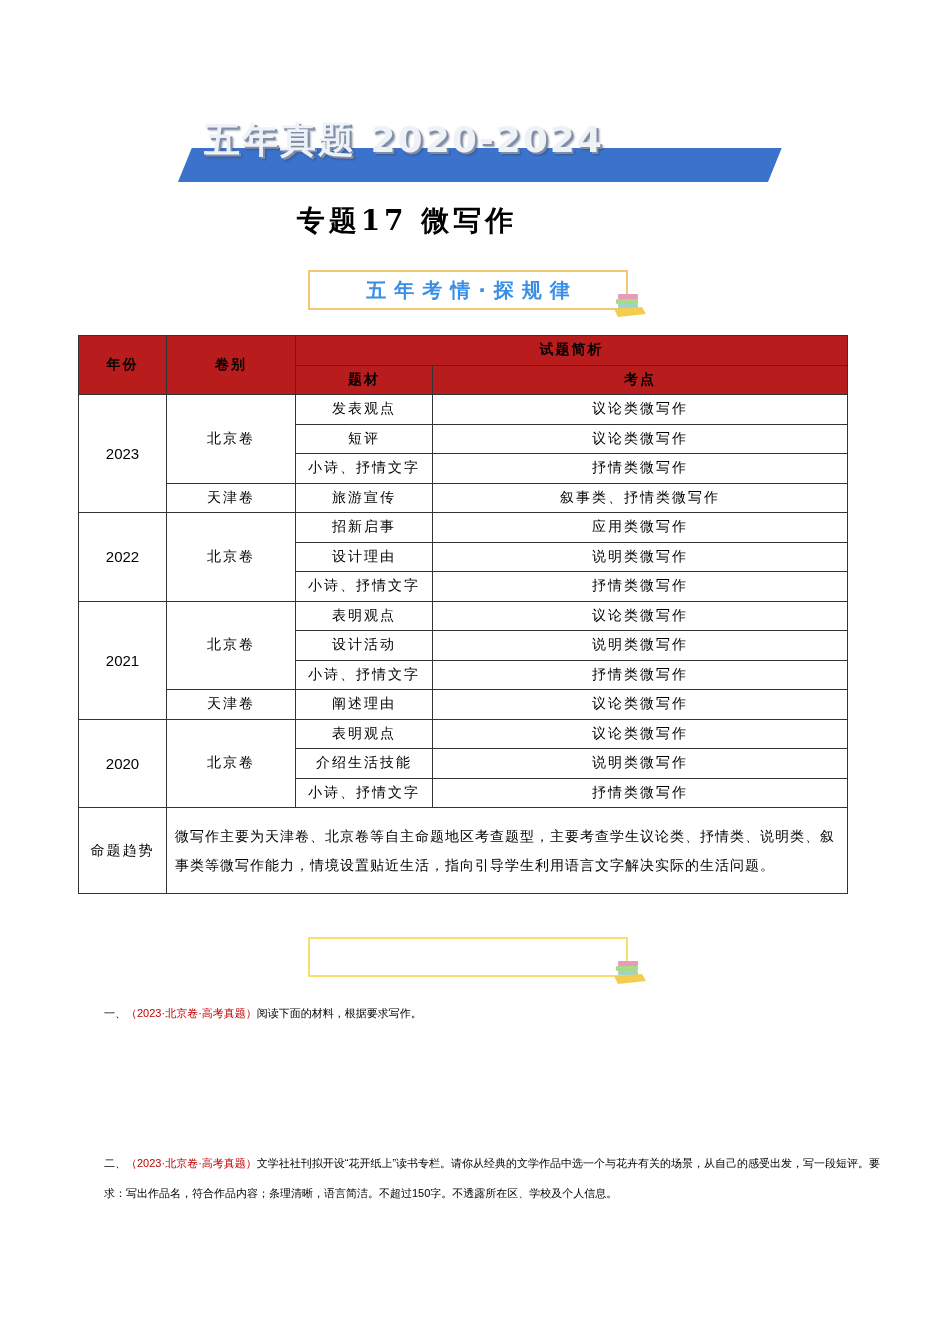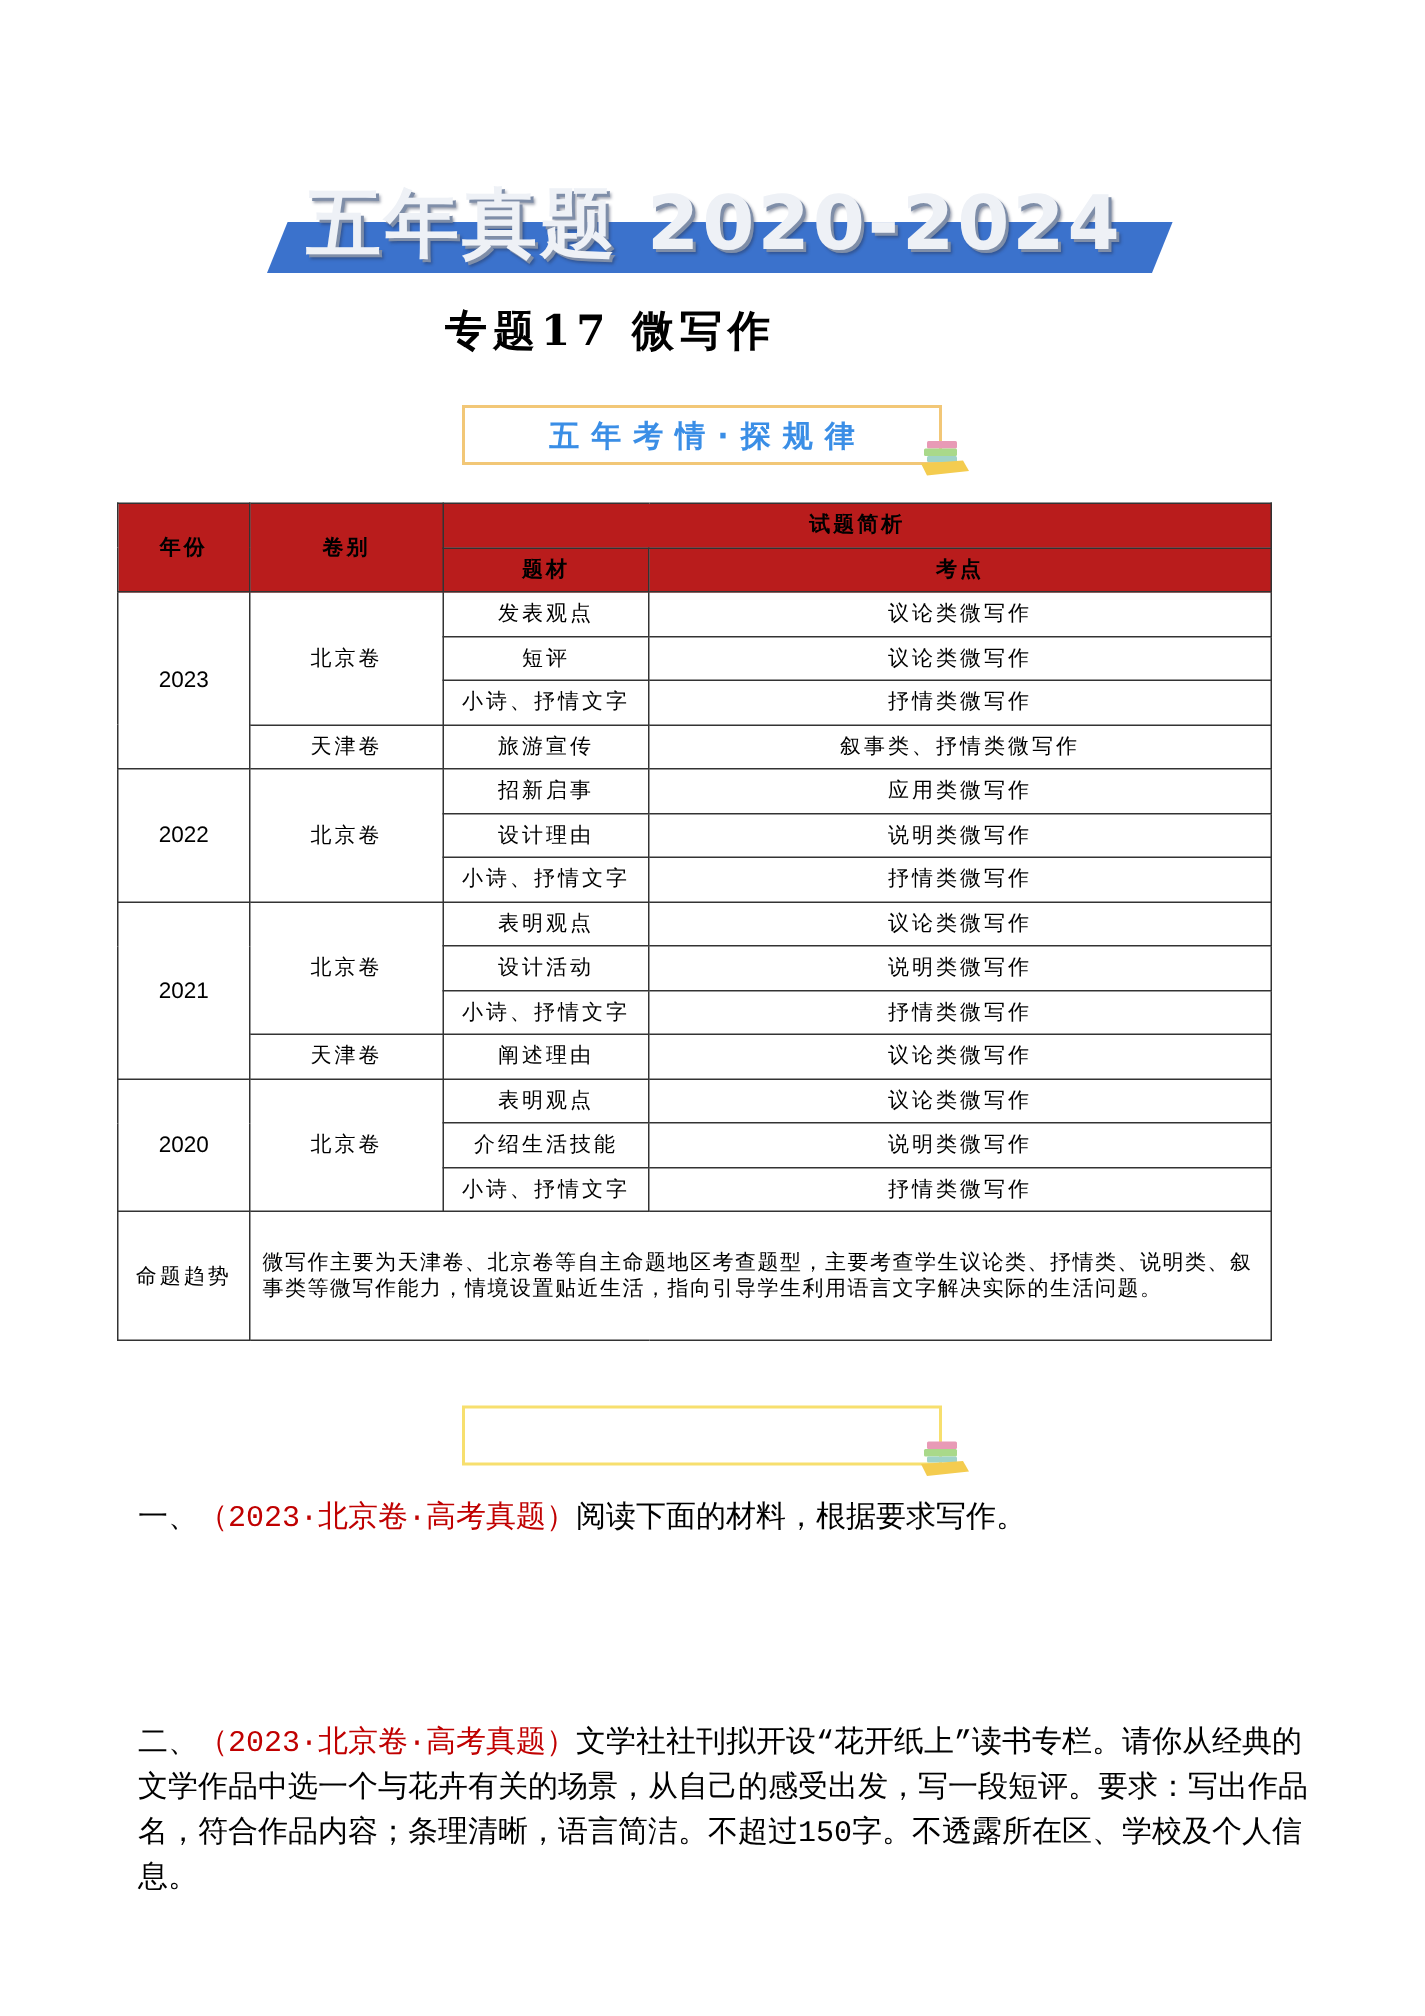"五年真题 2020-2024" .top-banner .title { font-size: 50px -> 36px }
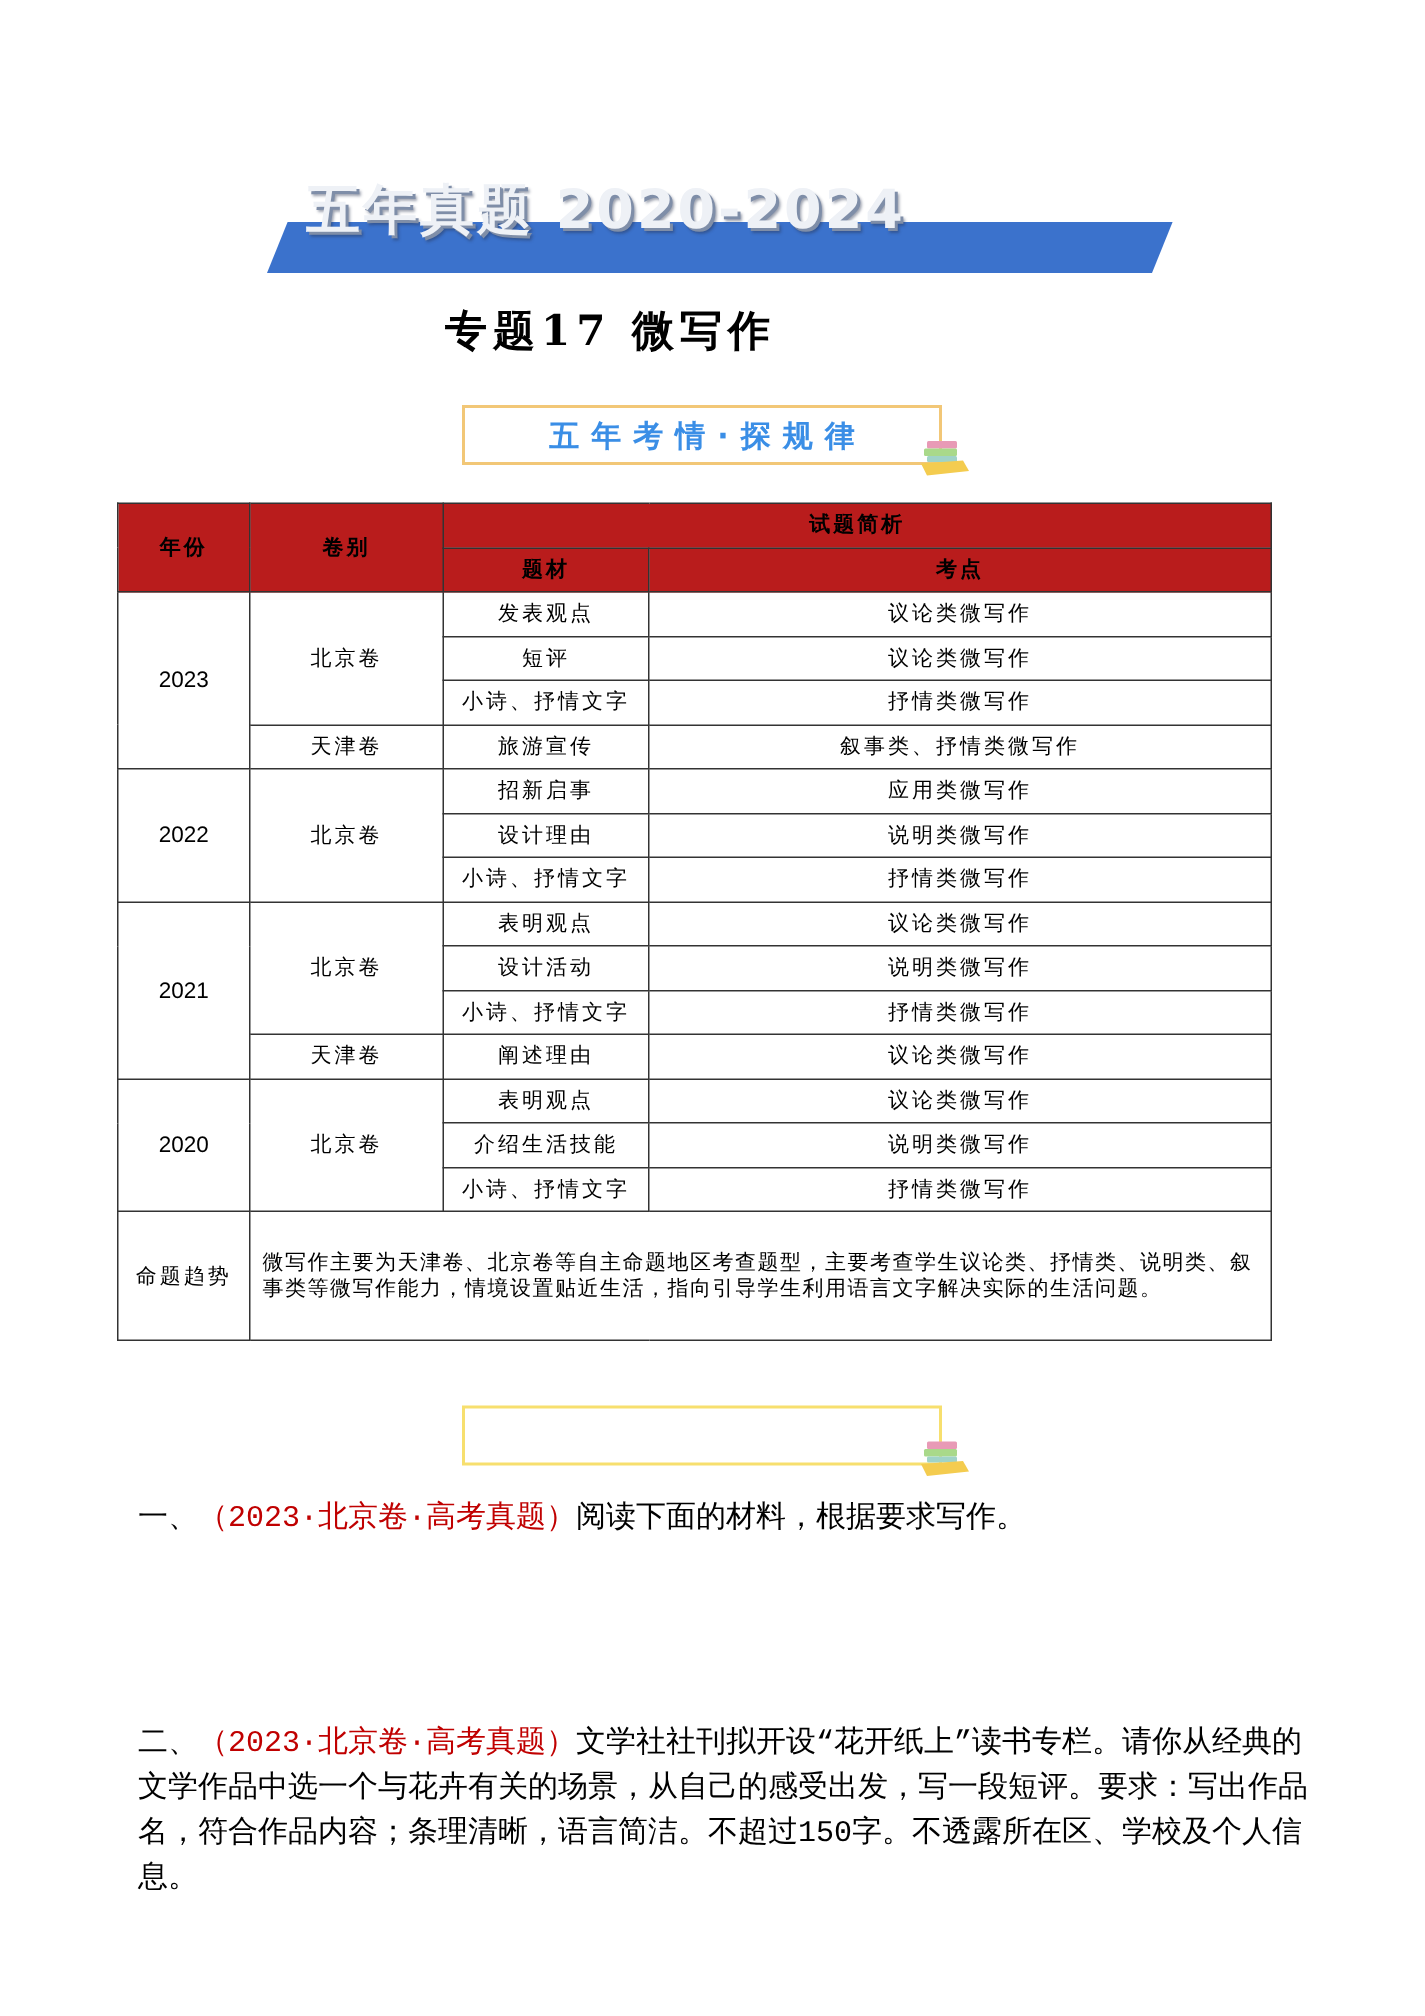"微写作主要为天津卷、北京卷等自主命题地区考查题型，主要考查学生议论类、抒情类、说" table.exam td.trend-text { line-height: 17px -> 29px }
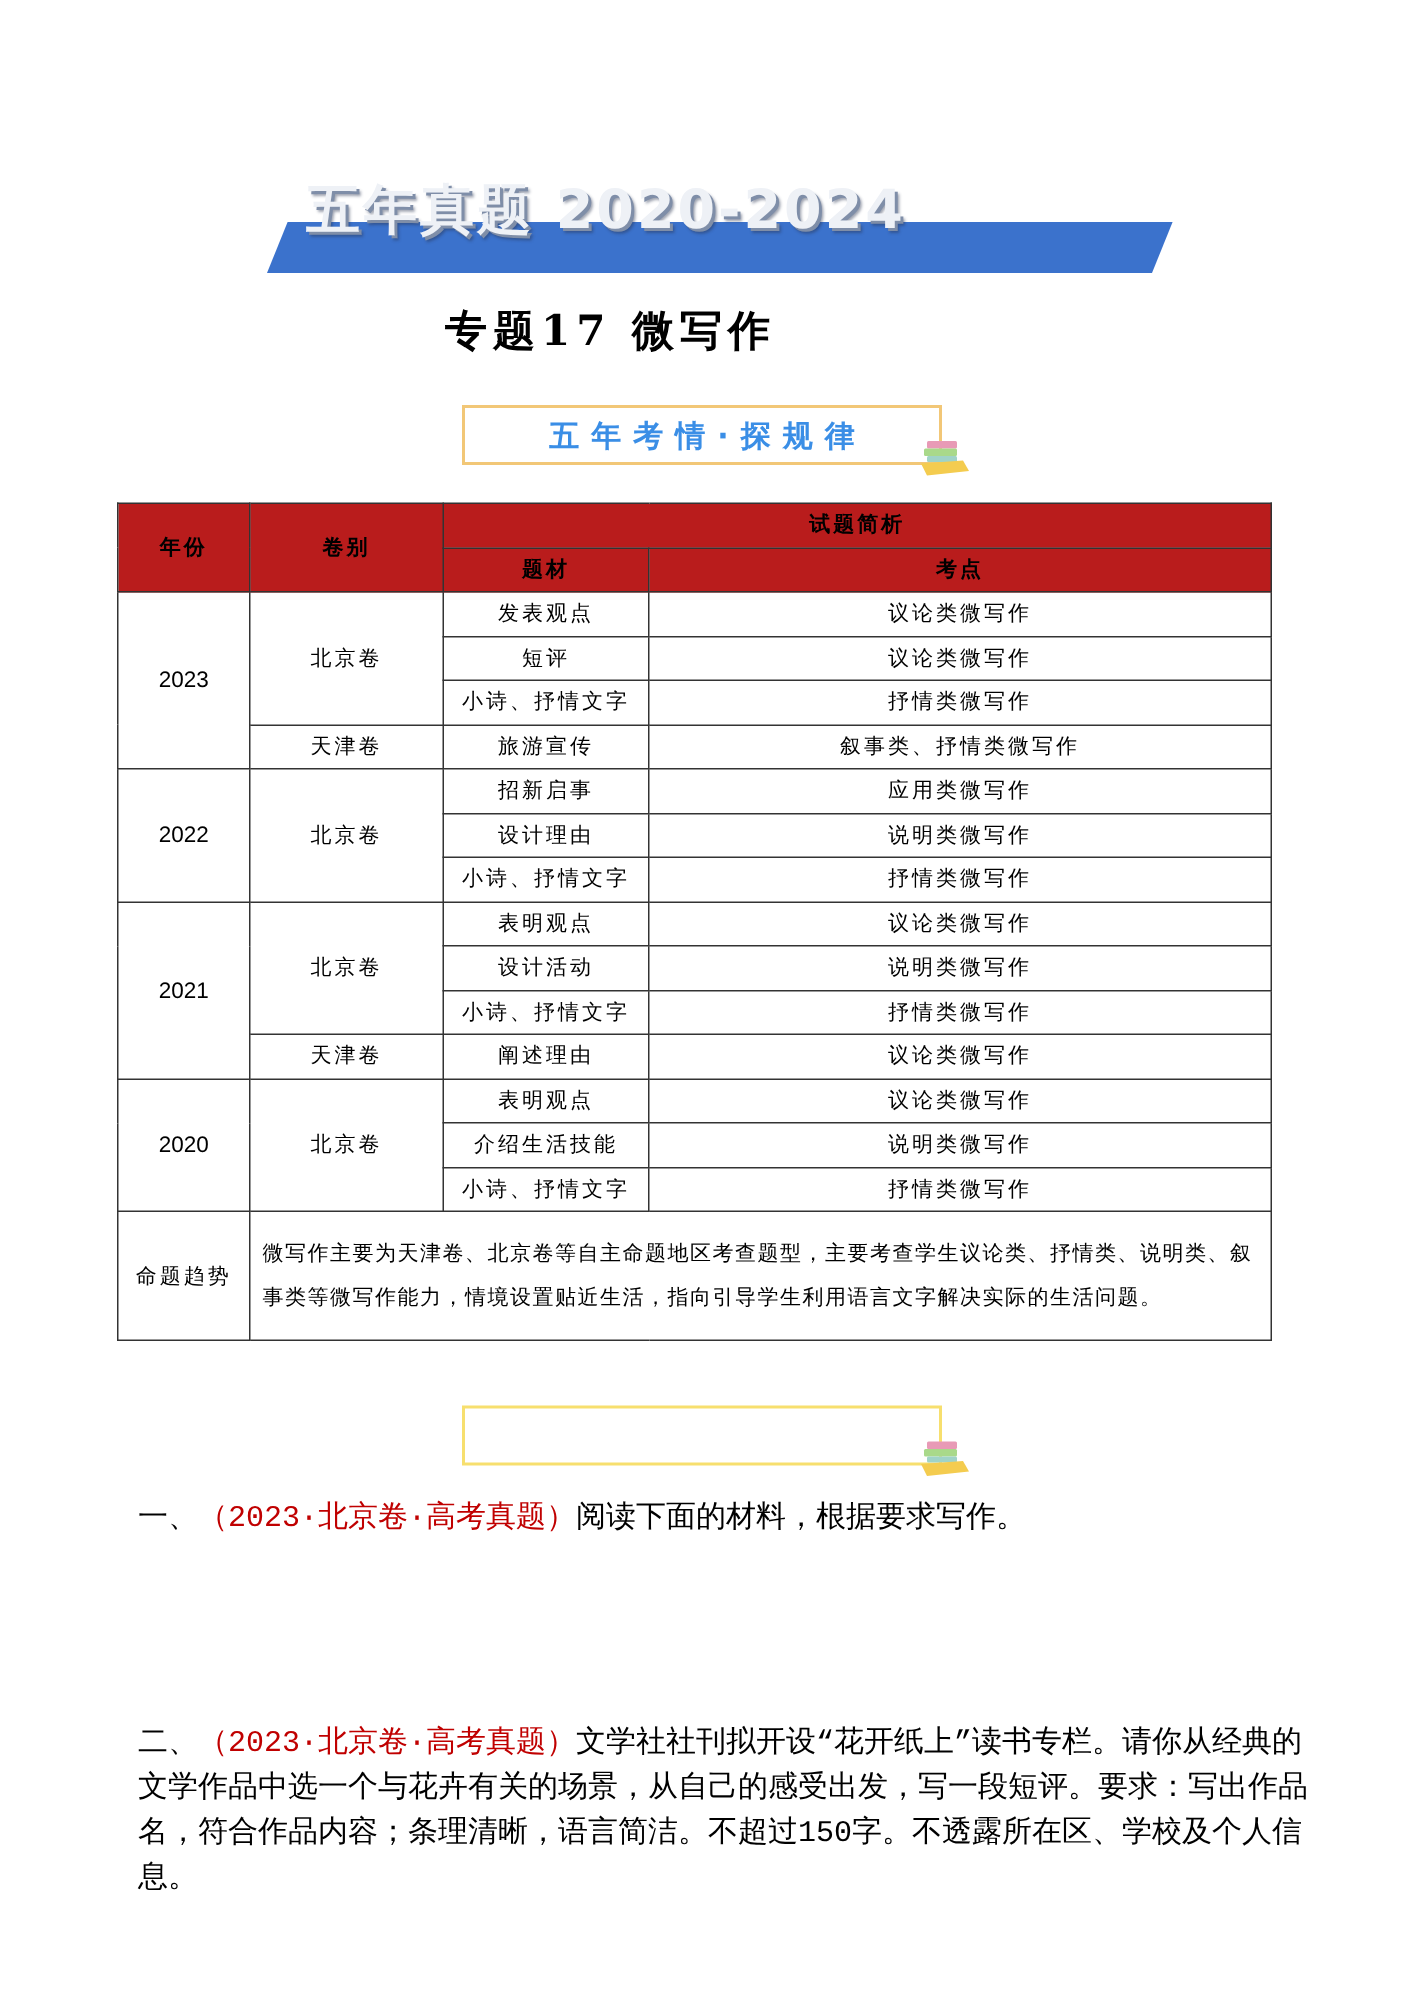"一、（2023·北京卷·高考真题）阅读下面的材料，根据要求写作。" .q { font-family: Liberation Mono, monospace -> Liberation Sans, sans-serif; font-size: 20px -> 11px; left: 92px -> 104px }
